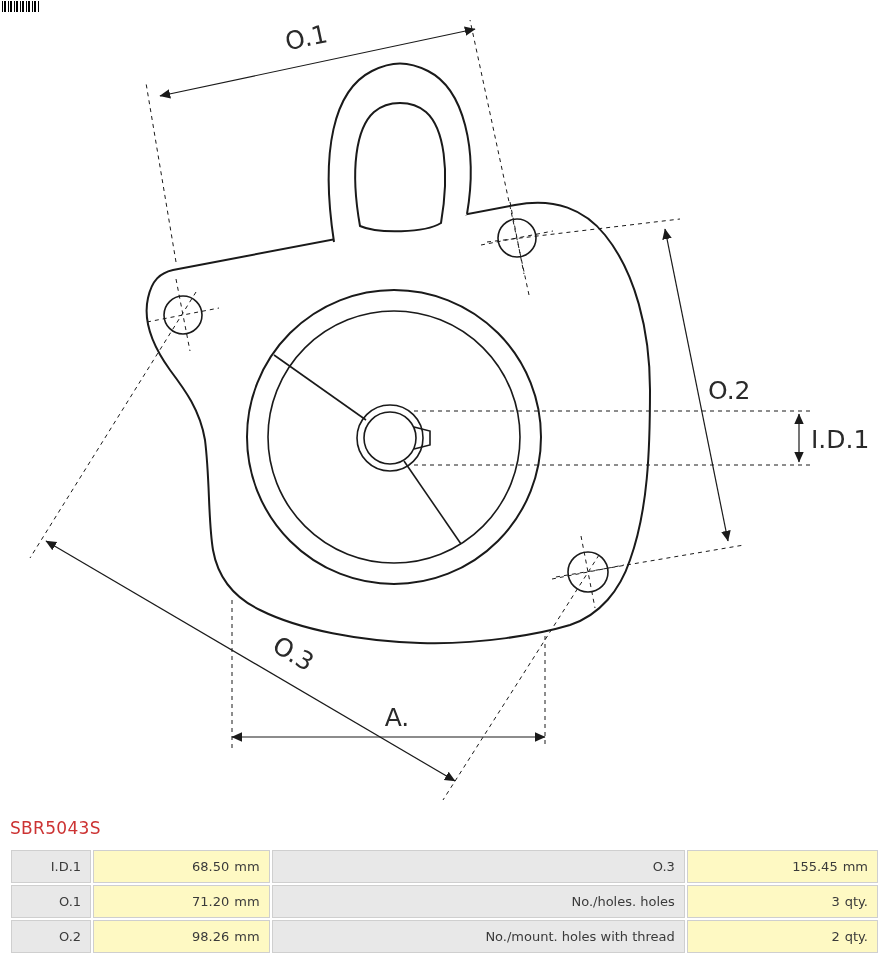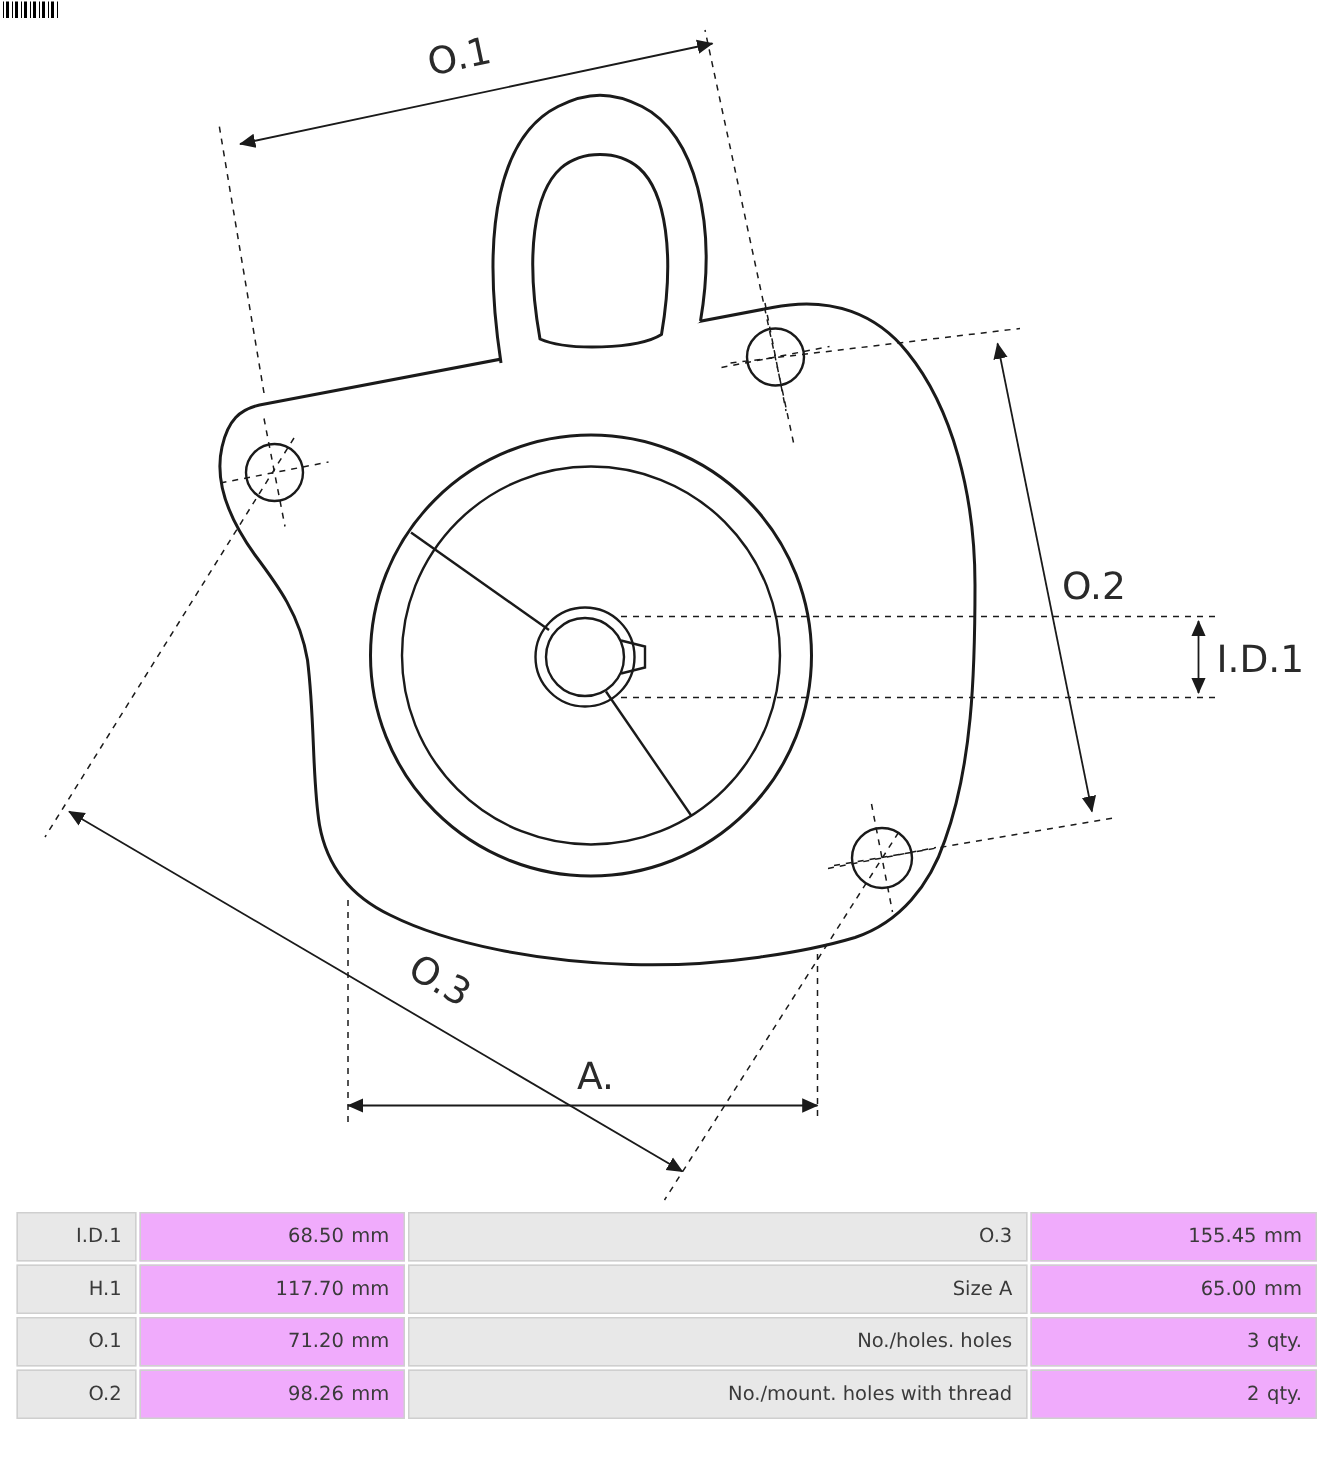"SBR5043S" div.part-code { html: none -> <div>SBR5043S</div> }
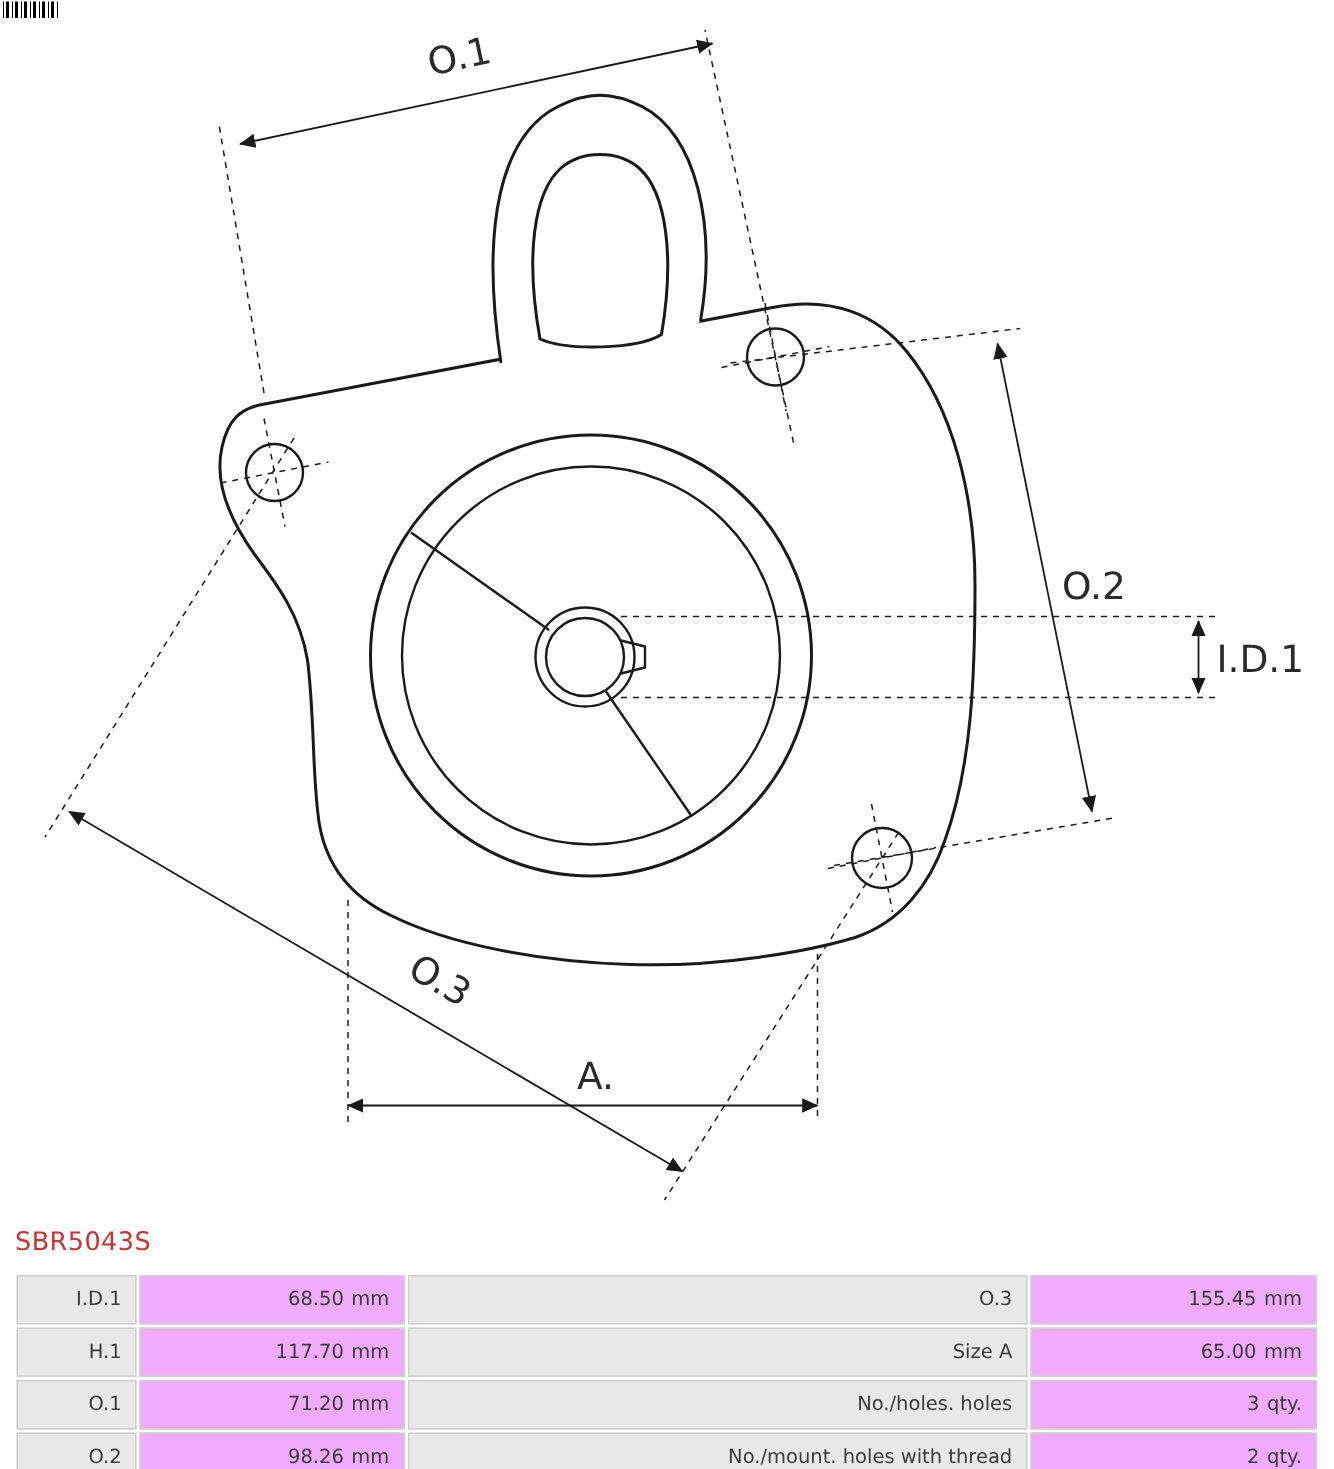"68.50 mm" td.val { background: #f0abfc -> #fef9c3 }
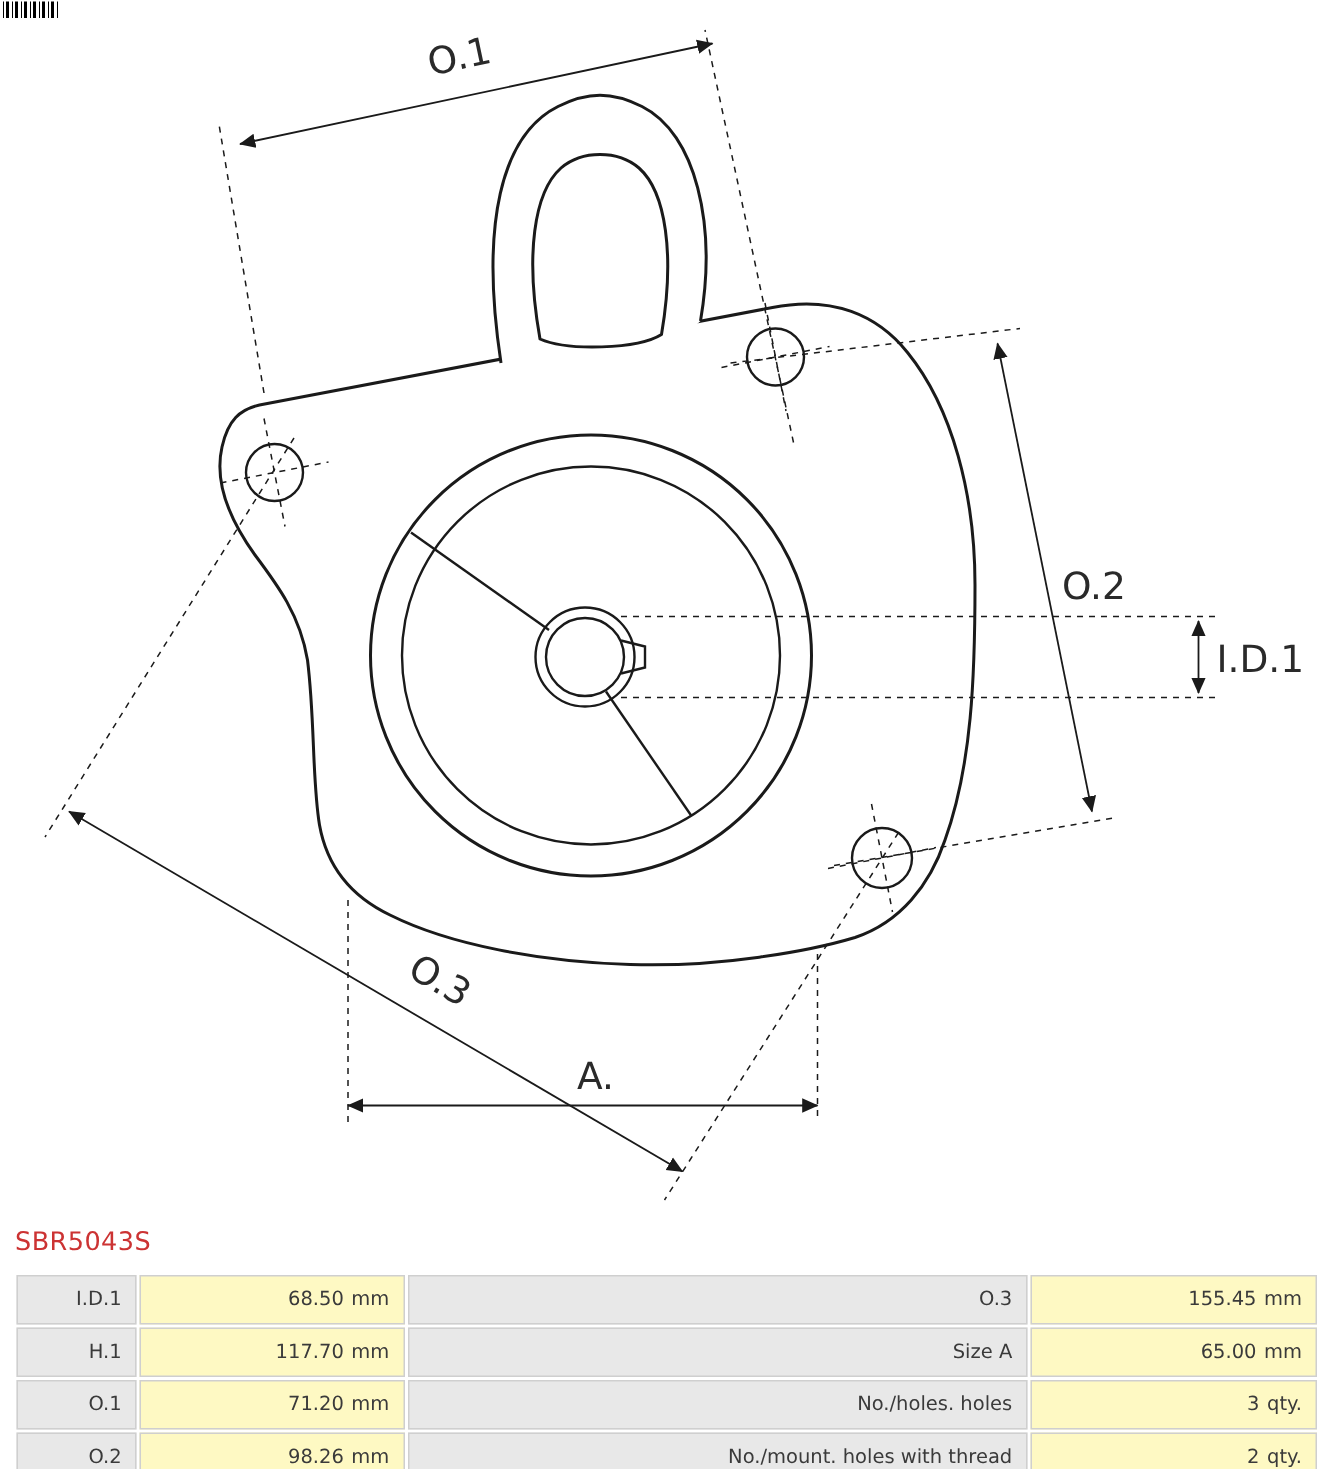"H.1" tr { html: <tr> <td>H.1</td> <td><span>117.70</span><span>mm</span></td> <td>Size A</td> <td><span>65.00</span><span>mm</span></td> </tr> -> none }
